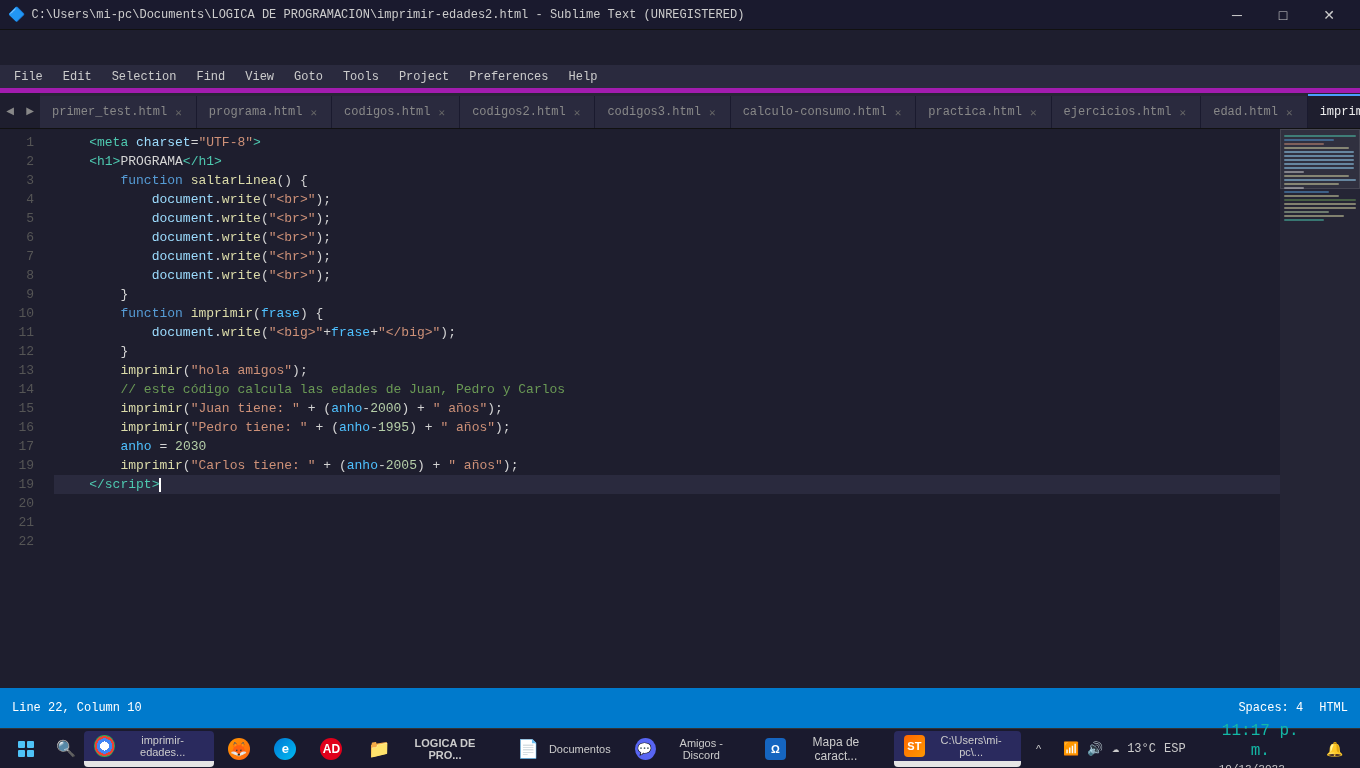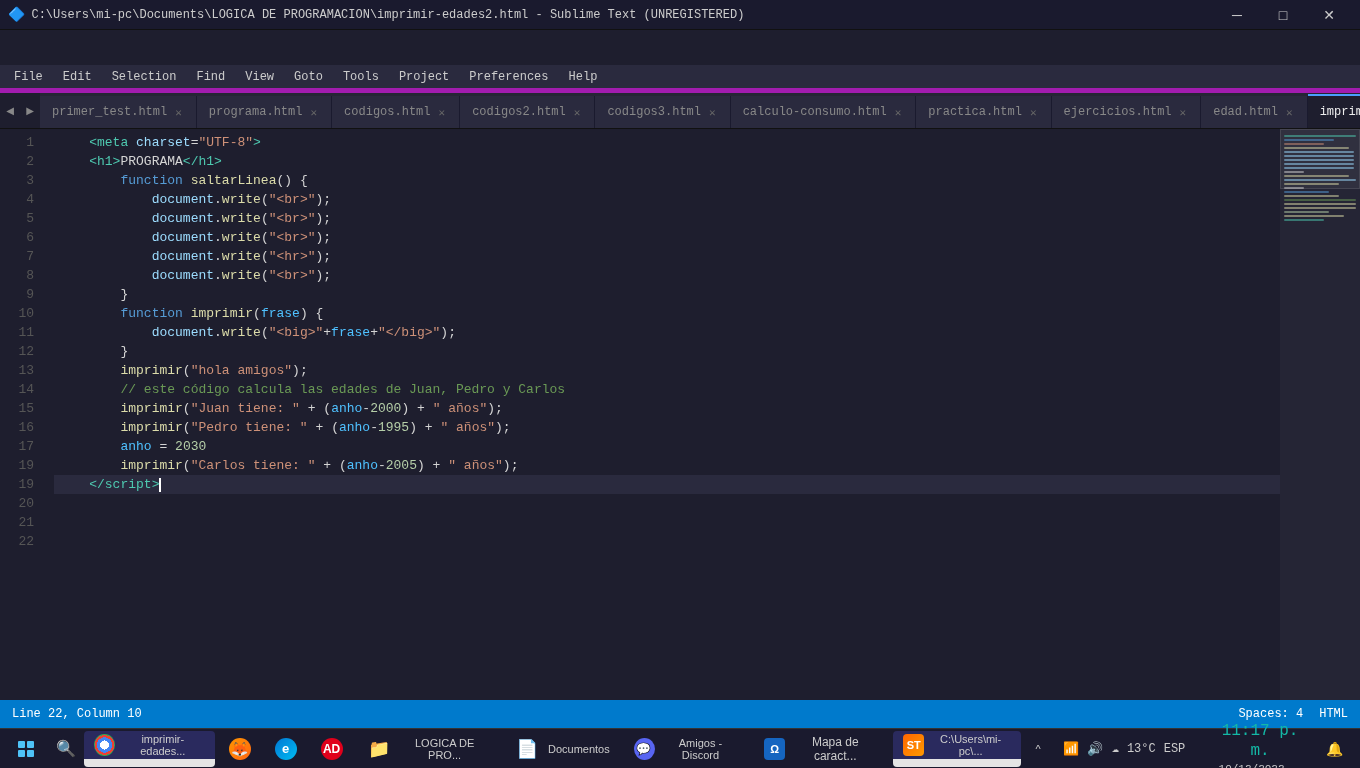"Line 22, Column 10" #status-bar { height: 28px -> 40px }
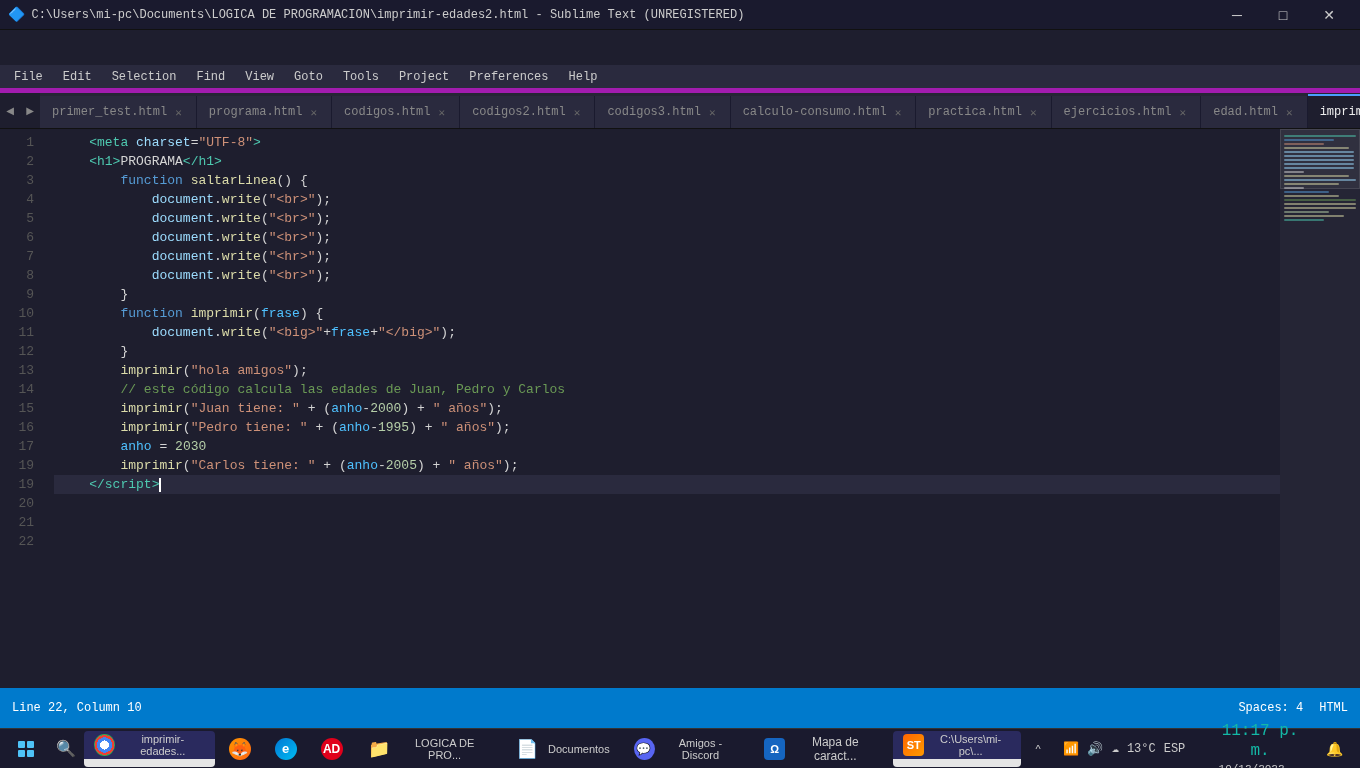"imprimir-edades..." .taskbar-btn.active { border-bottom: 8px solid #e5e5e5 -> 6px solid #e5e5e5 }
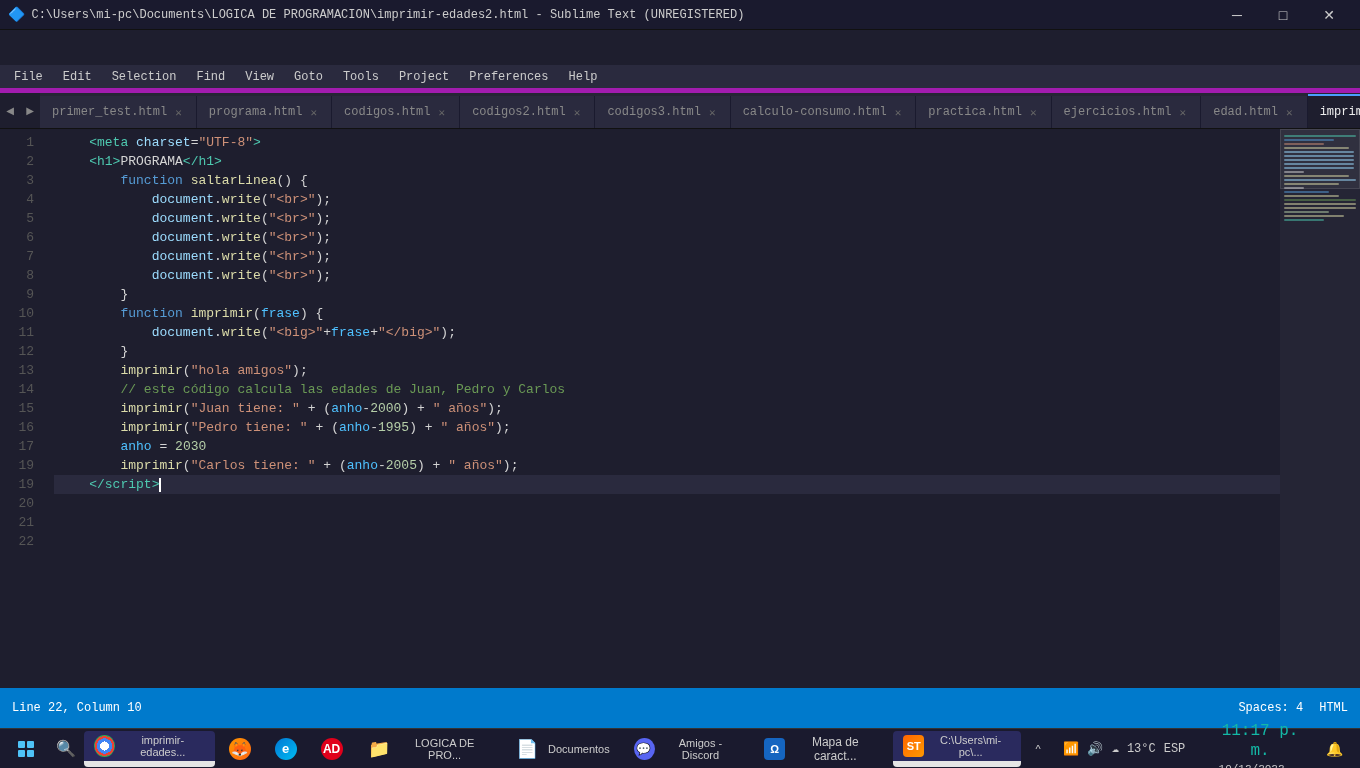"LOGICA DE PRO..." span { font-weight: none -> bold }
